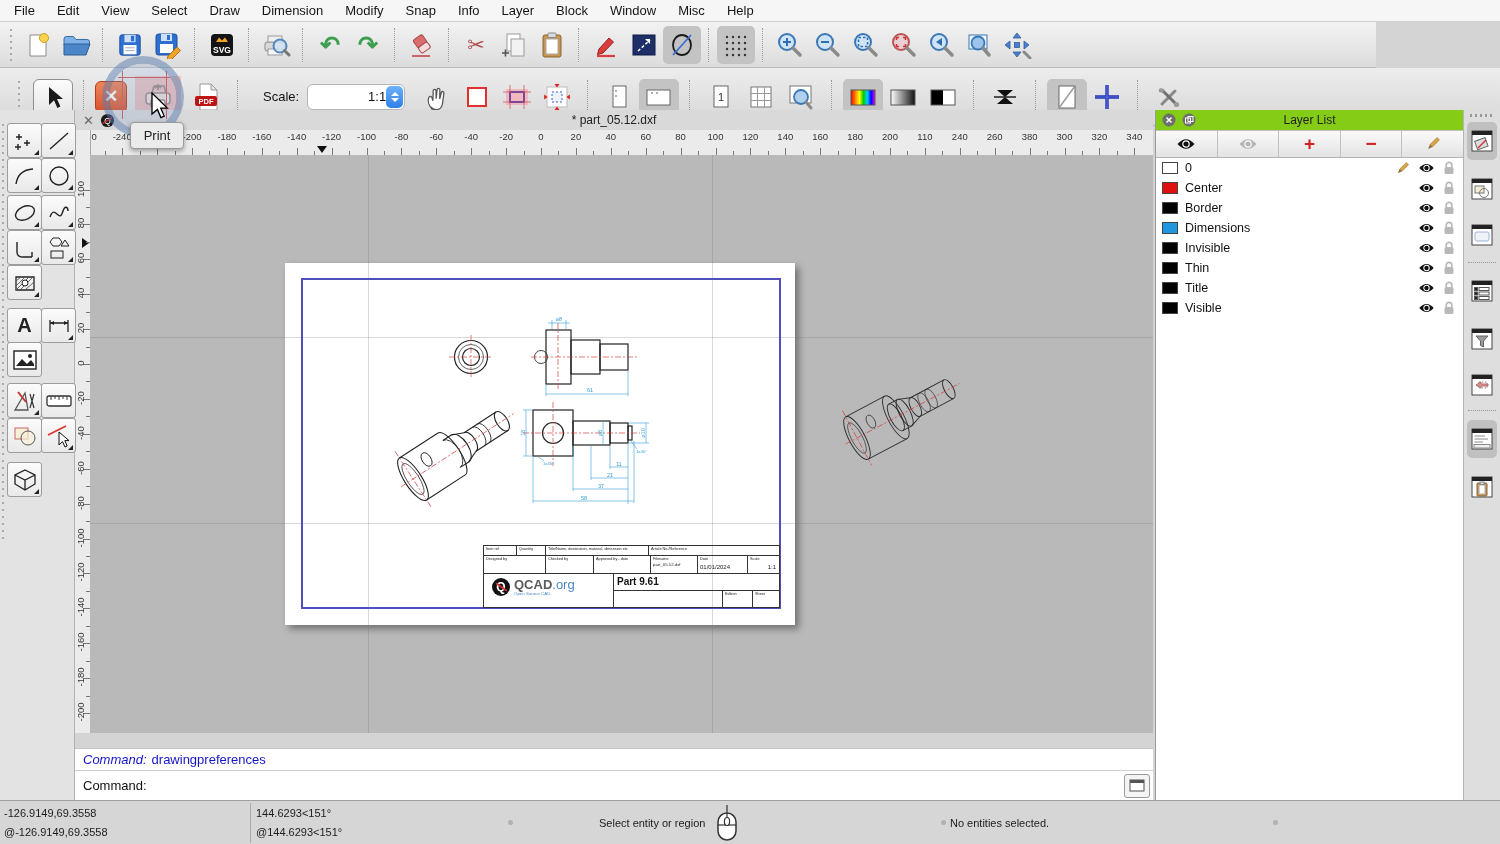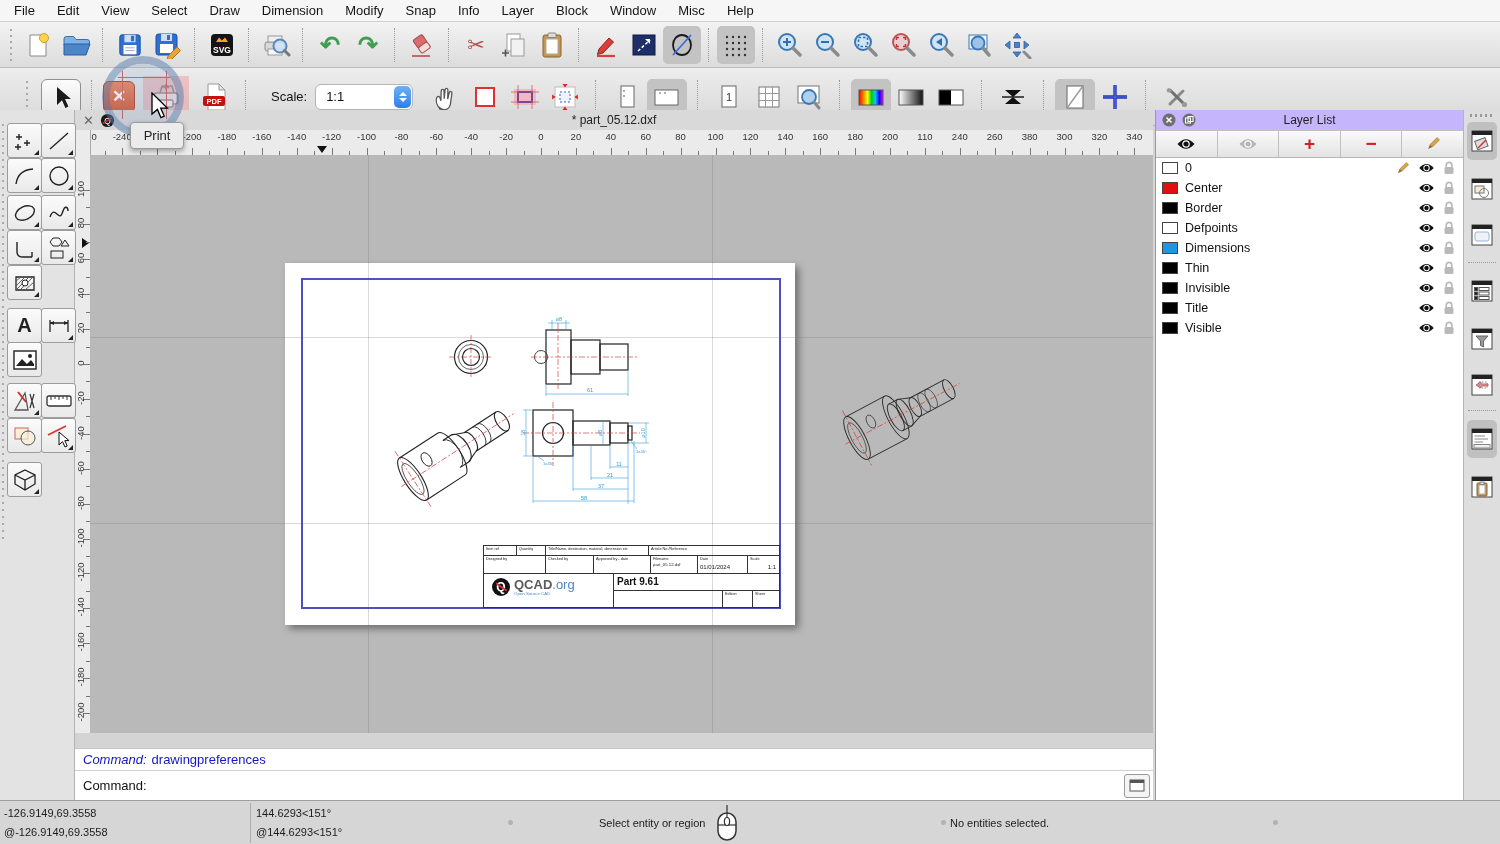"SVG" .toolbar1 { width: 1500px -> 1376px }
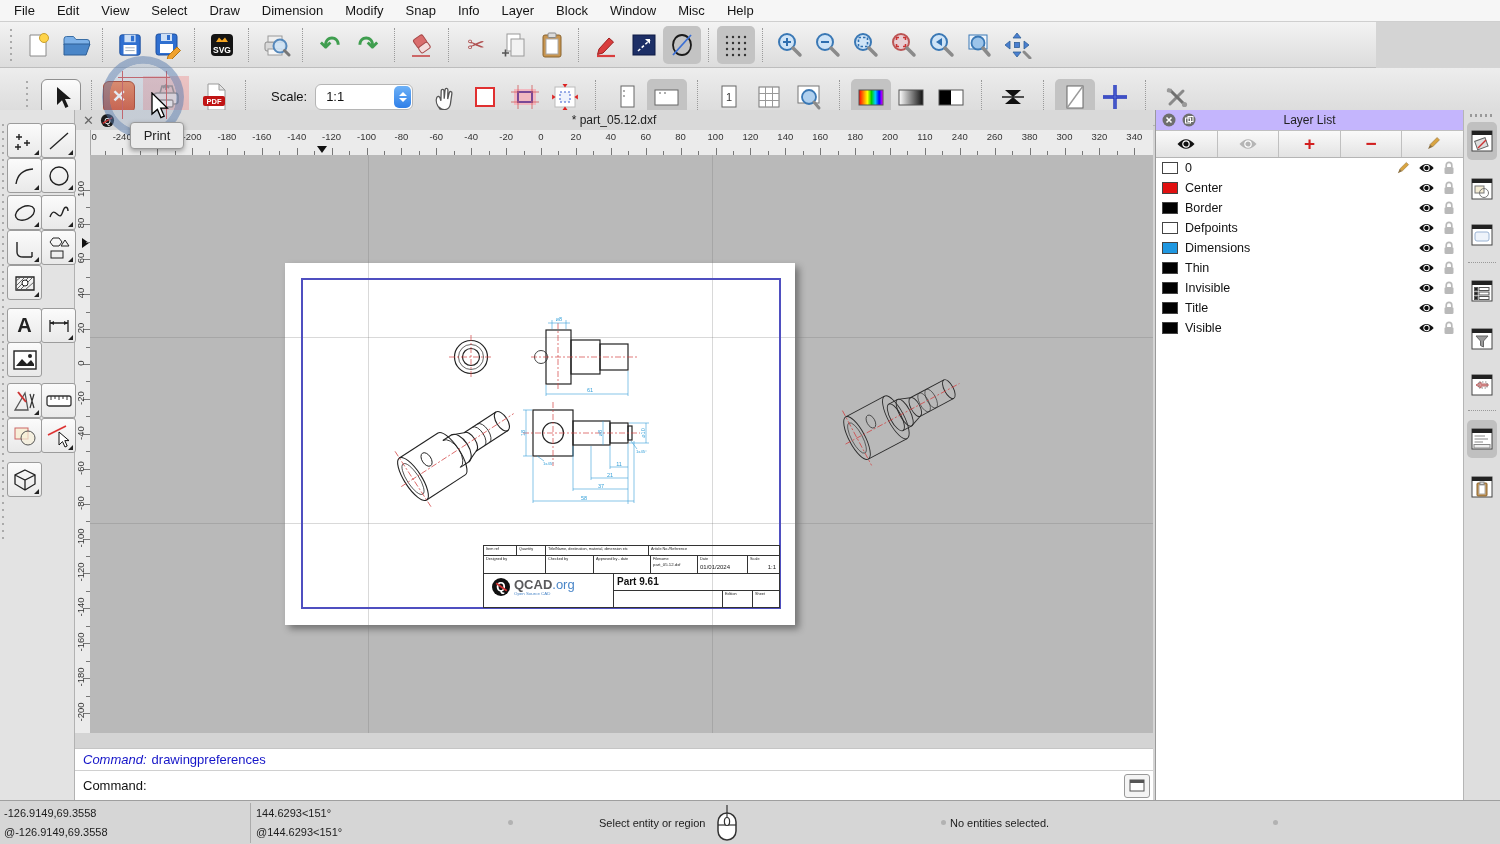"PDF" .toolbar2 { padding-left: 20px -> 12px; text-align: none -> right }
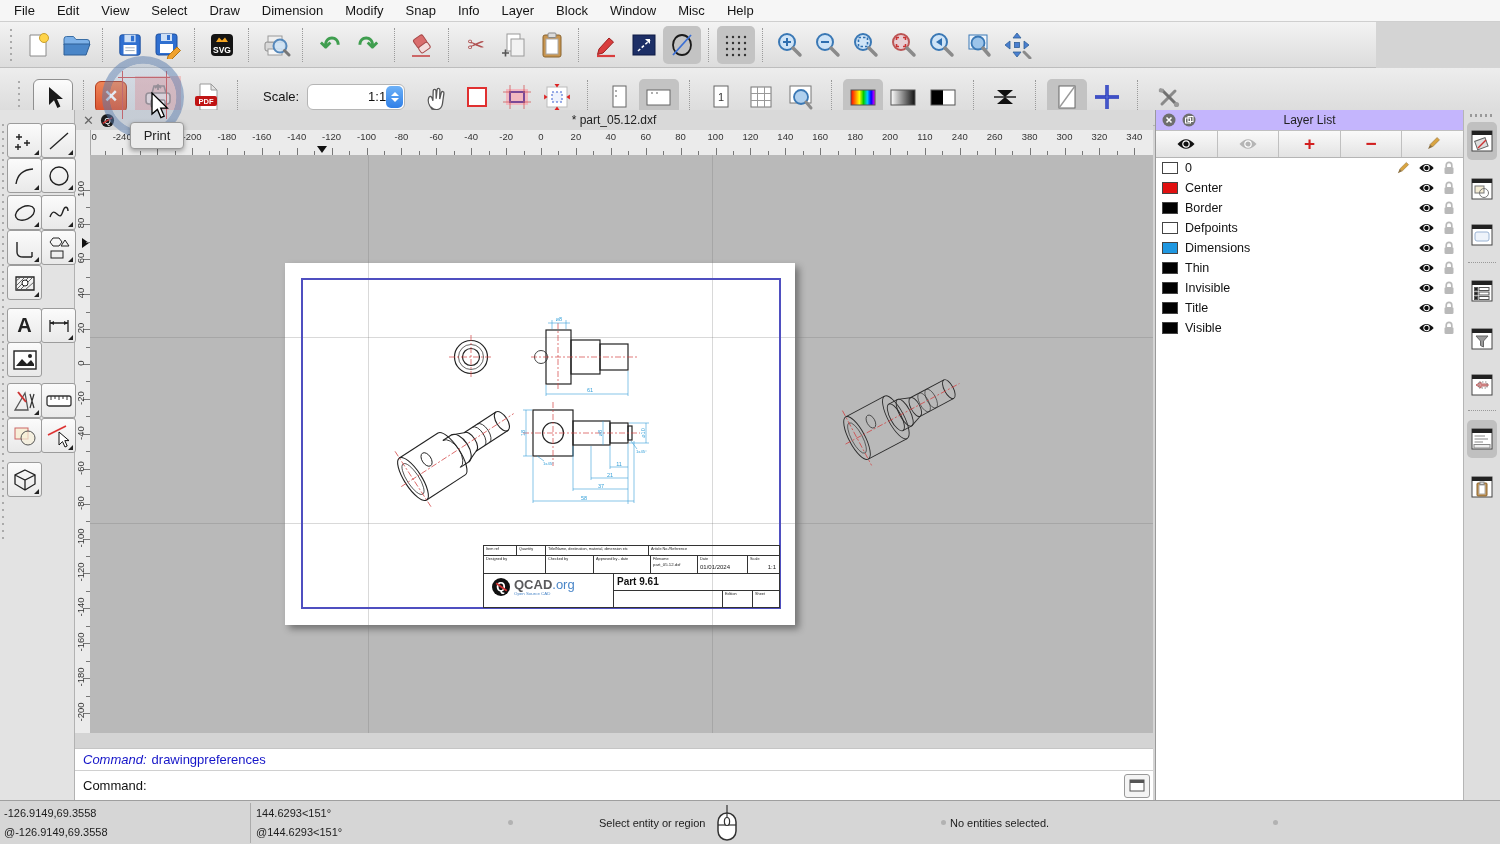"Layer List" .lp-header { background: #c4b5fd -> #84cc16 }
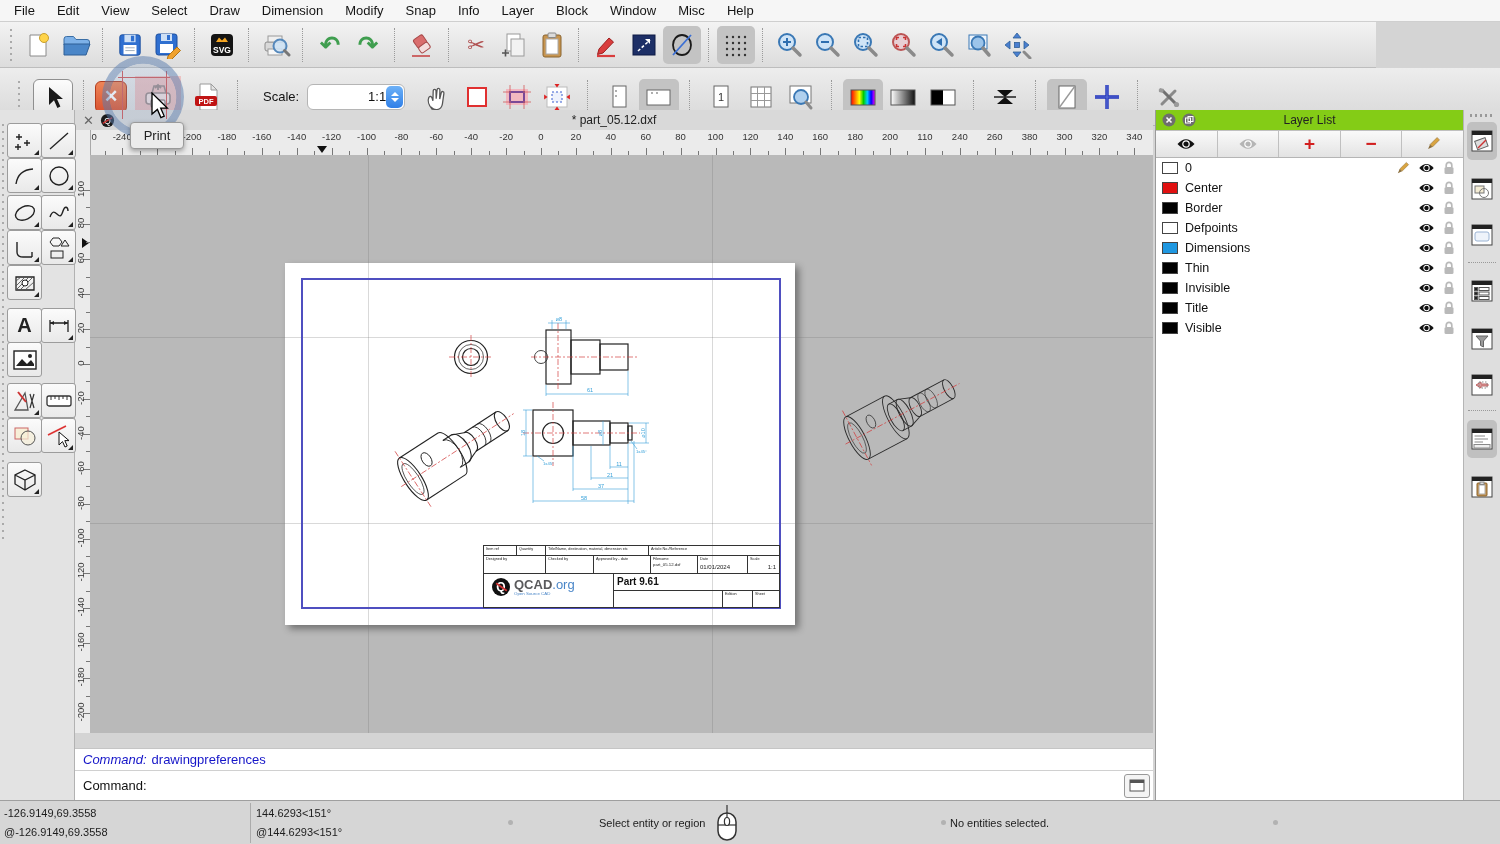"Defpoints" div.lrow { html: <div> <span></span> <span>Defpoints</span> <span> <svg> <path></path> <circle></circle> </svg> </span> <span> <svg> <path></path> <rect></rect> </svg> </span> </div> -> none }
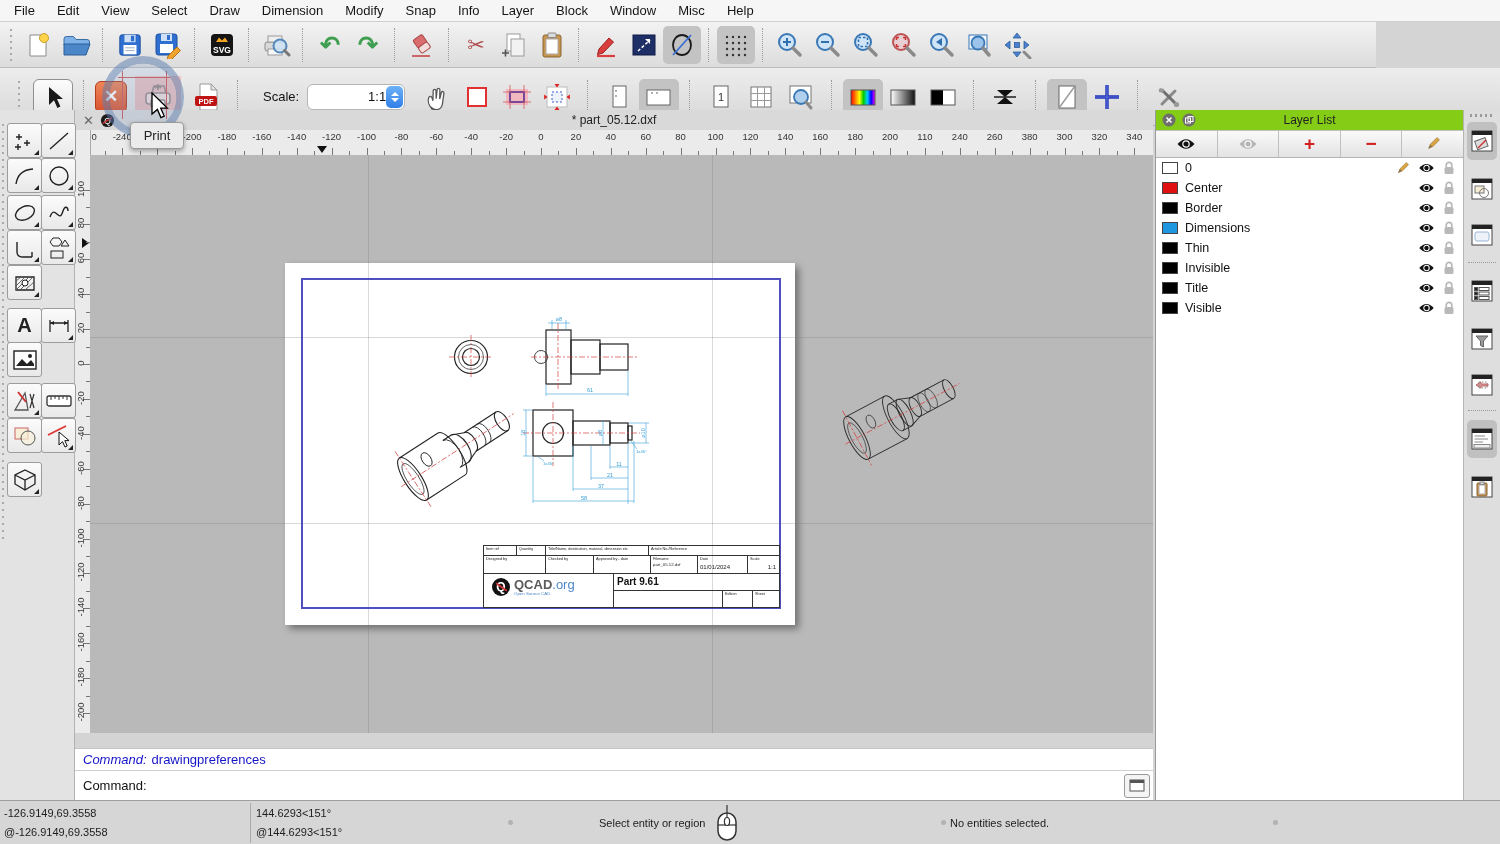"Thin" div.lrow { order: before "Invisible" -> after "Invisible" }
